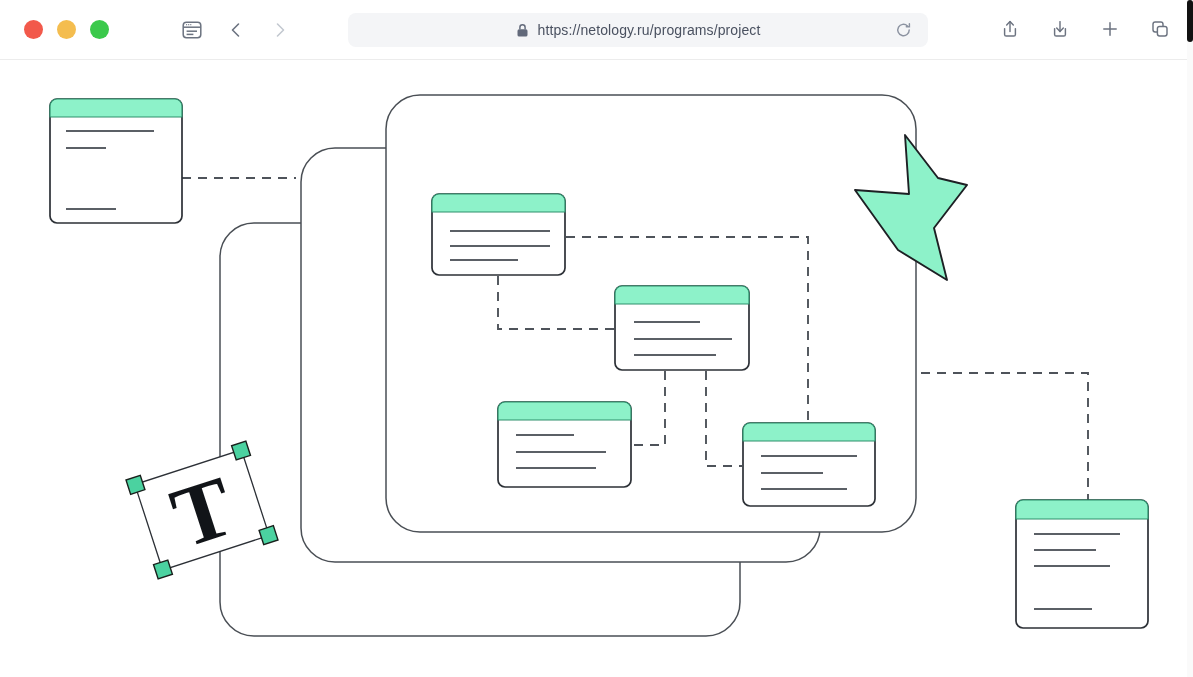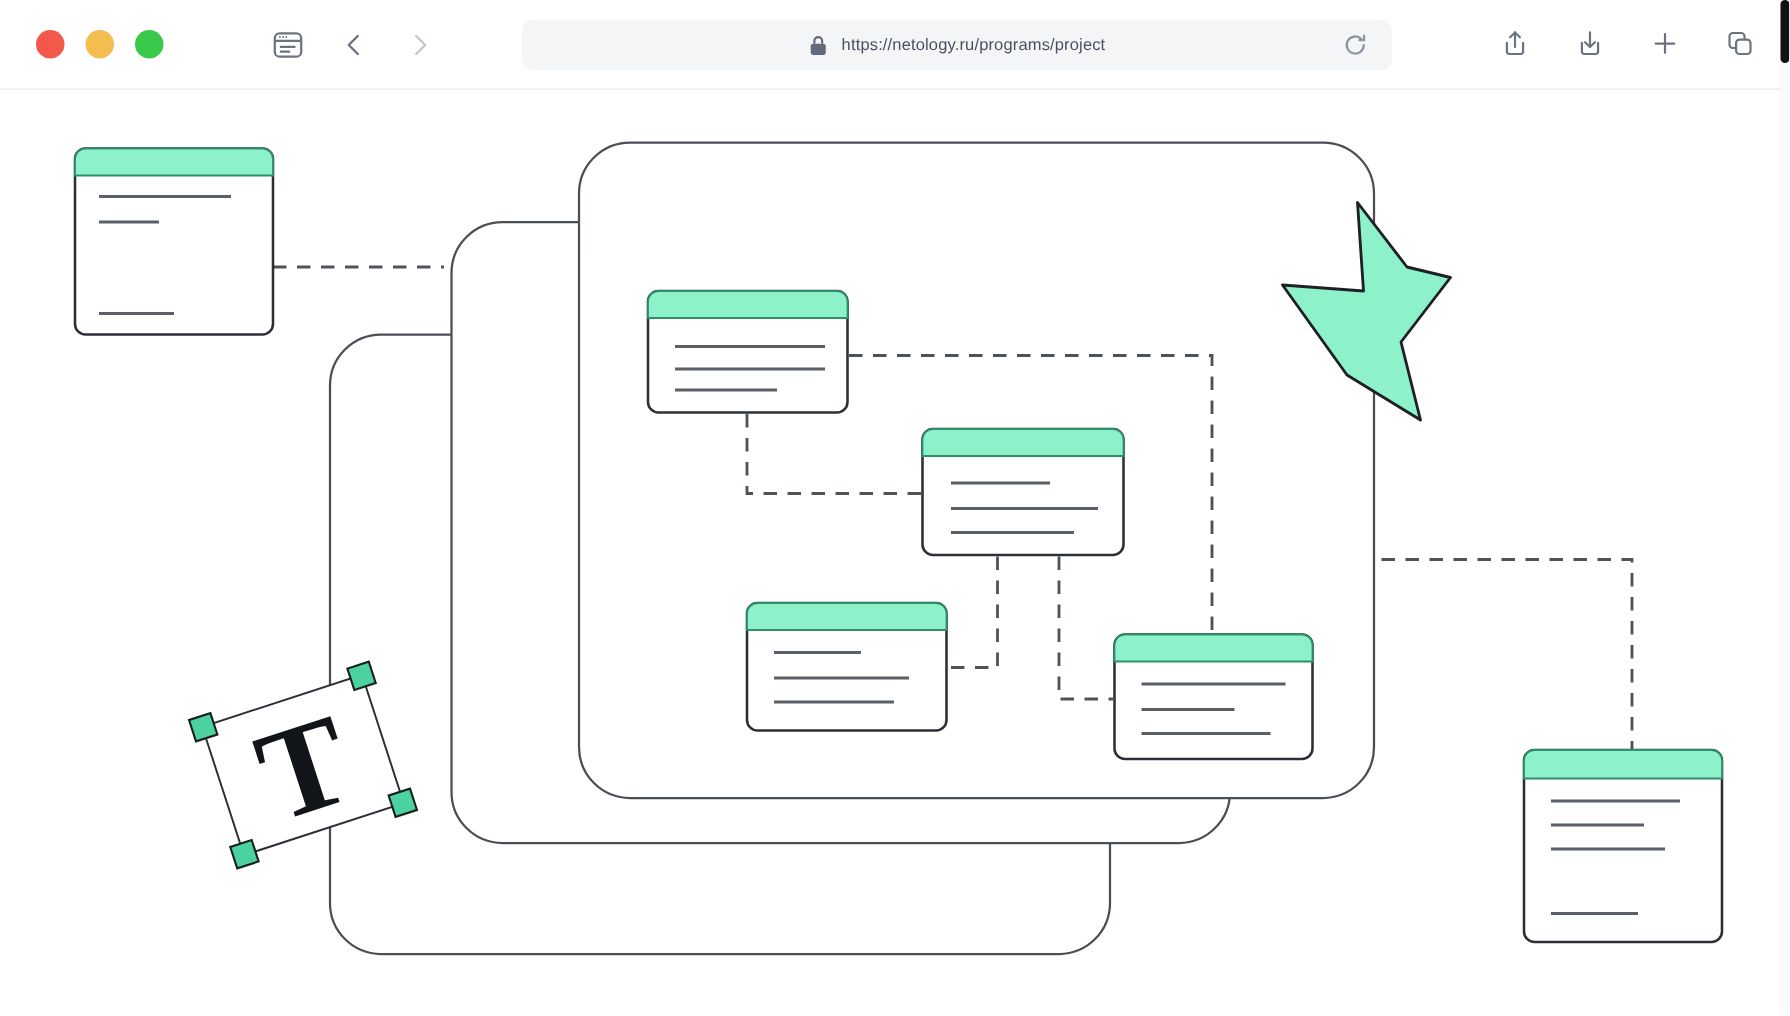"https://netology.ru/programs/project" .url-text { font-size: 11px -> 14px }
